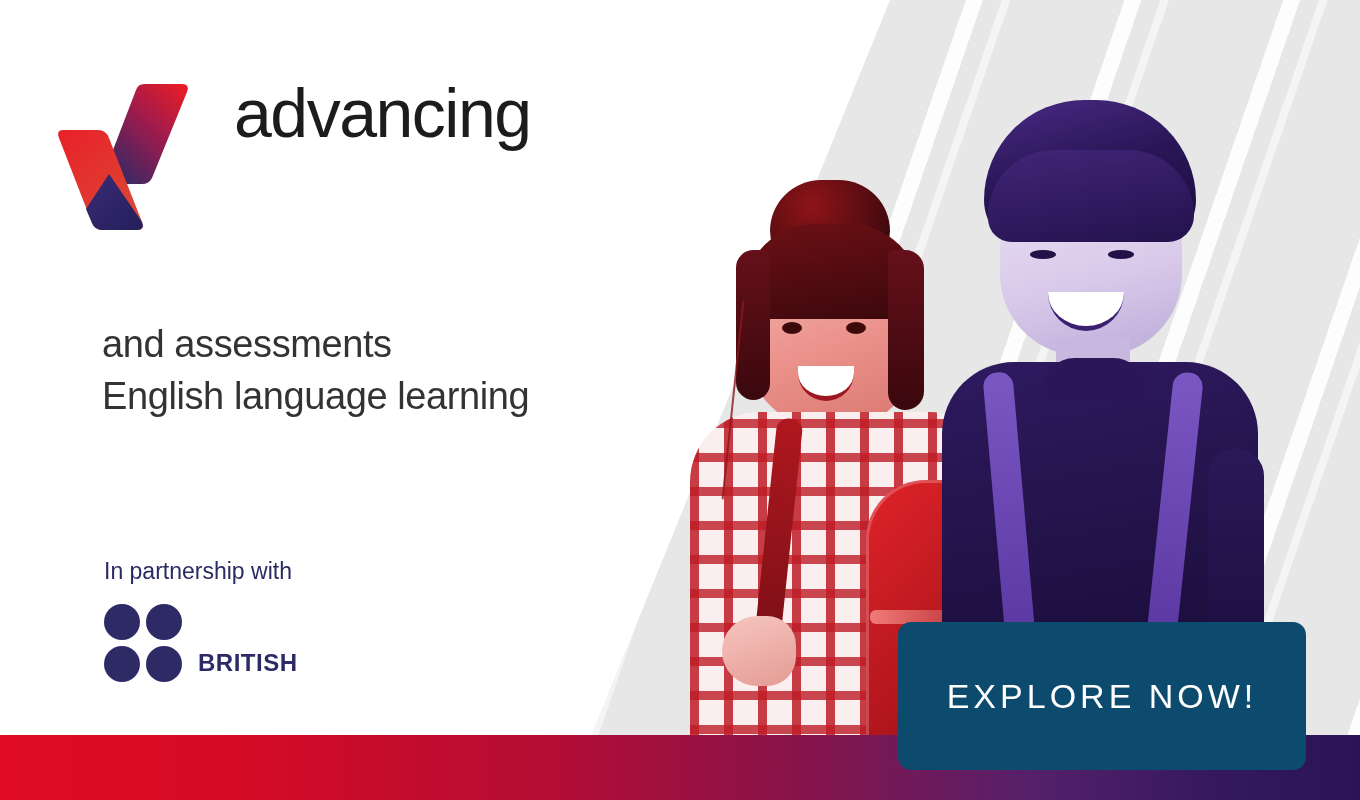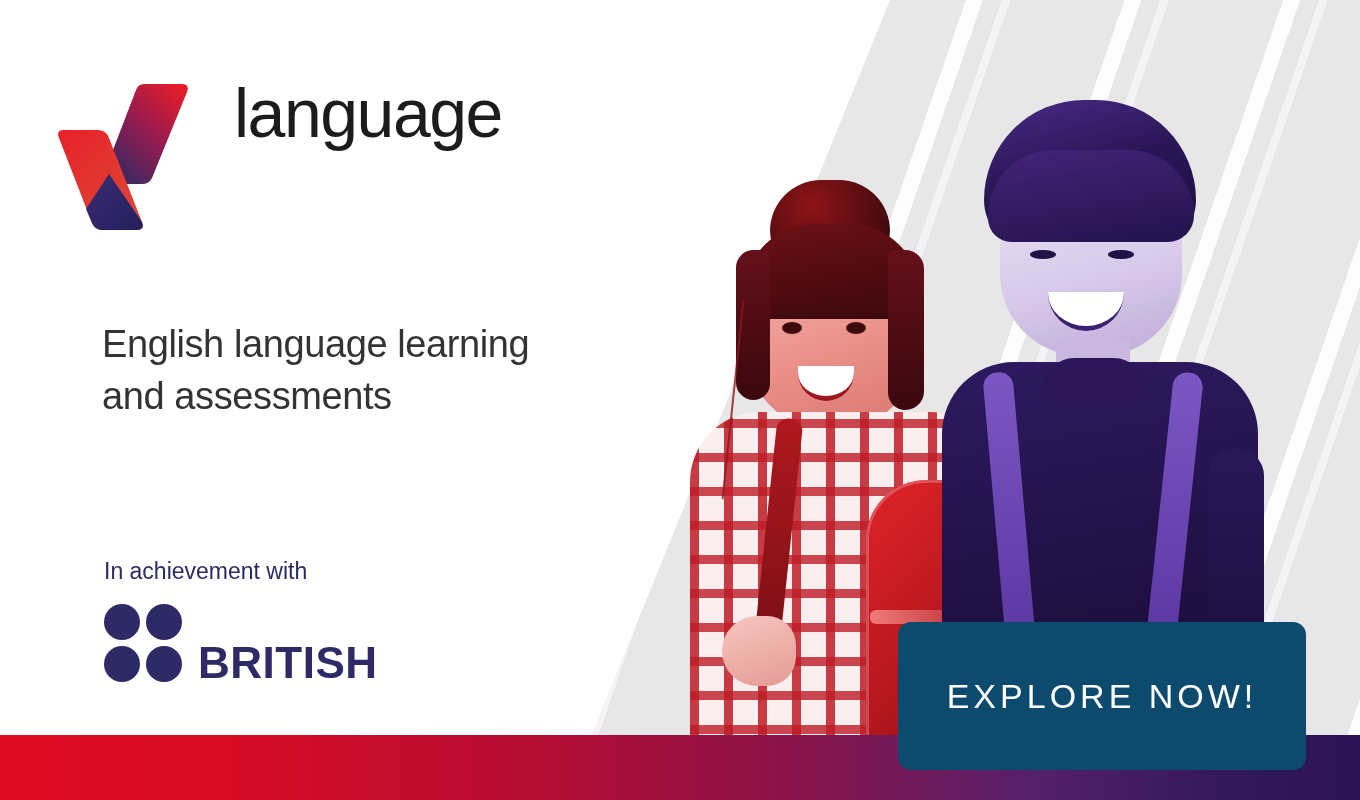"language" div.logo-line1 { text: language -> advancing }
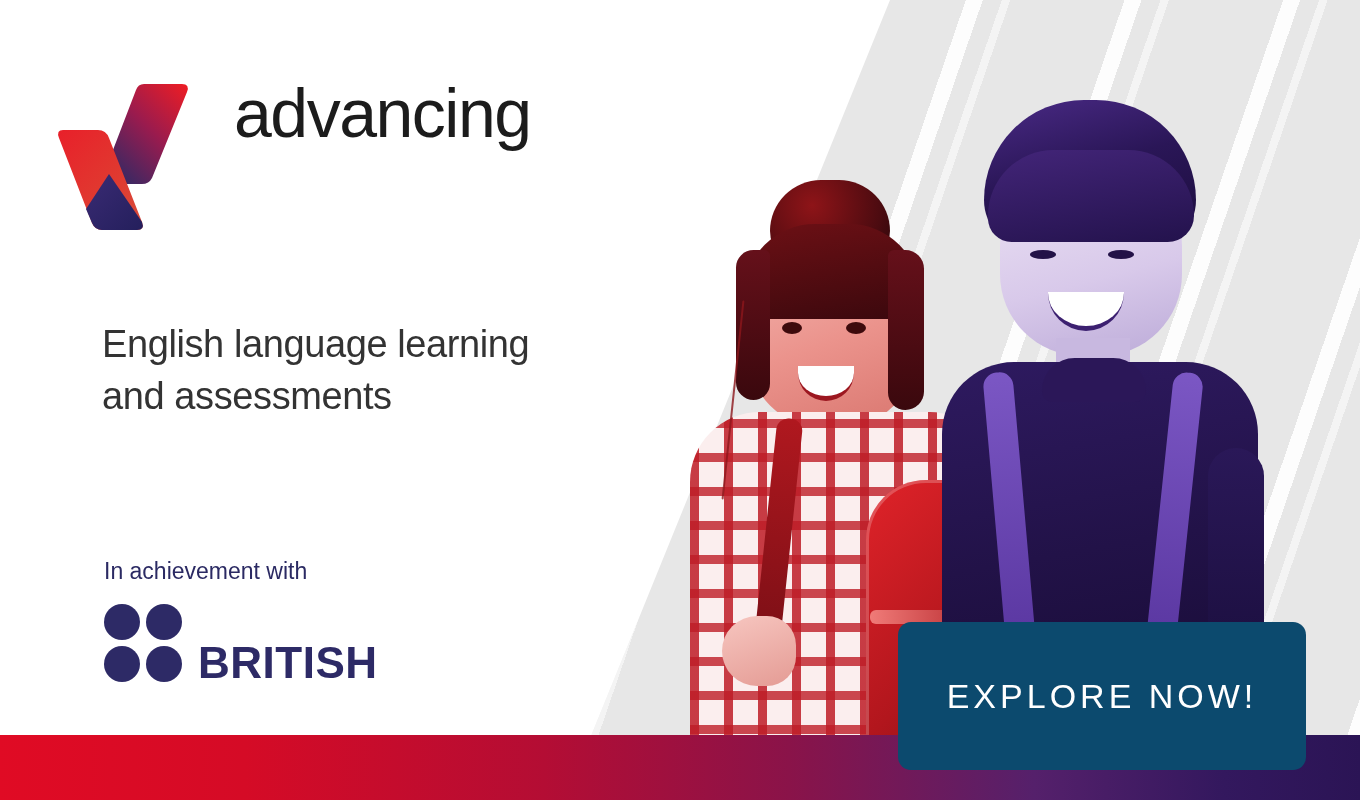"English language learning" div { order: before "and assessments" -> after "and assessments" }
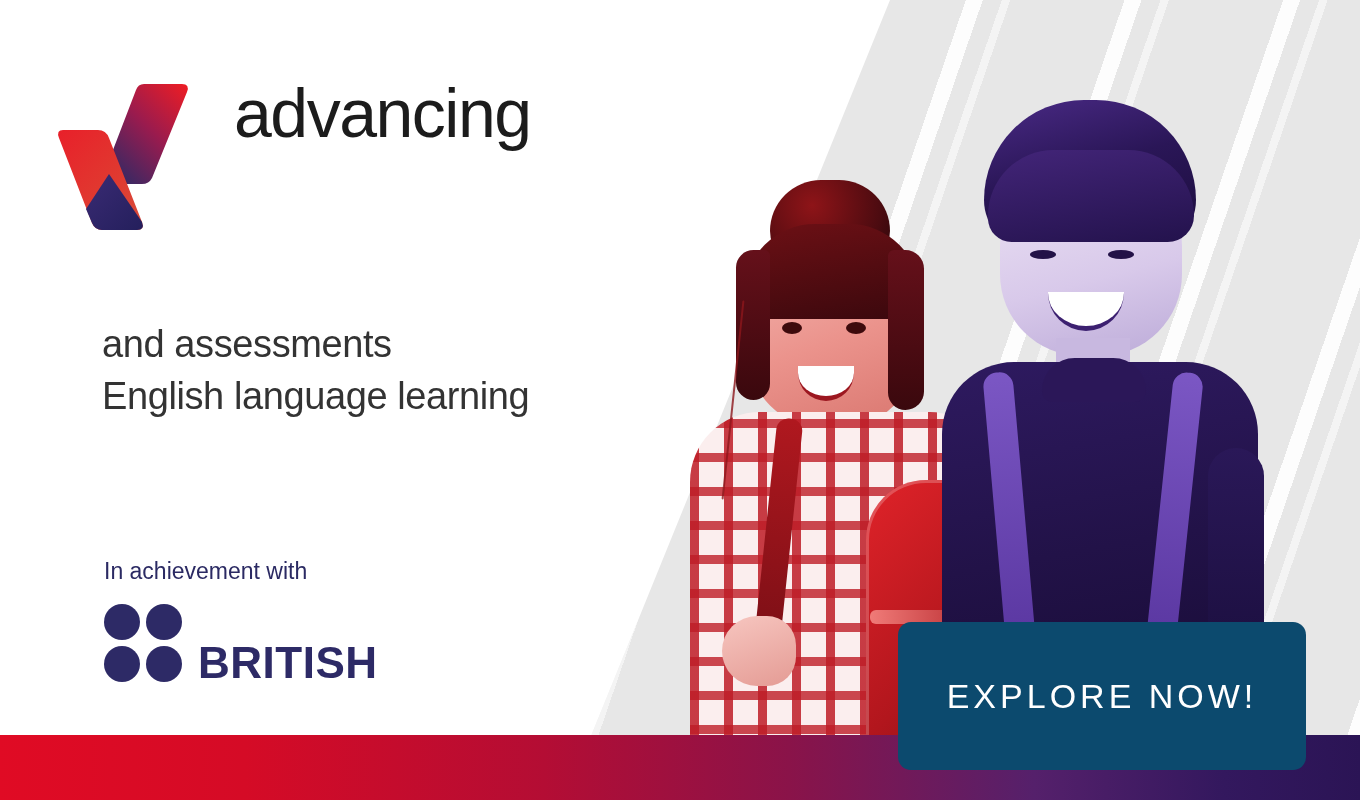"In achievement with" div.partner-label { text: achievement -> partnership }
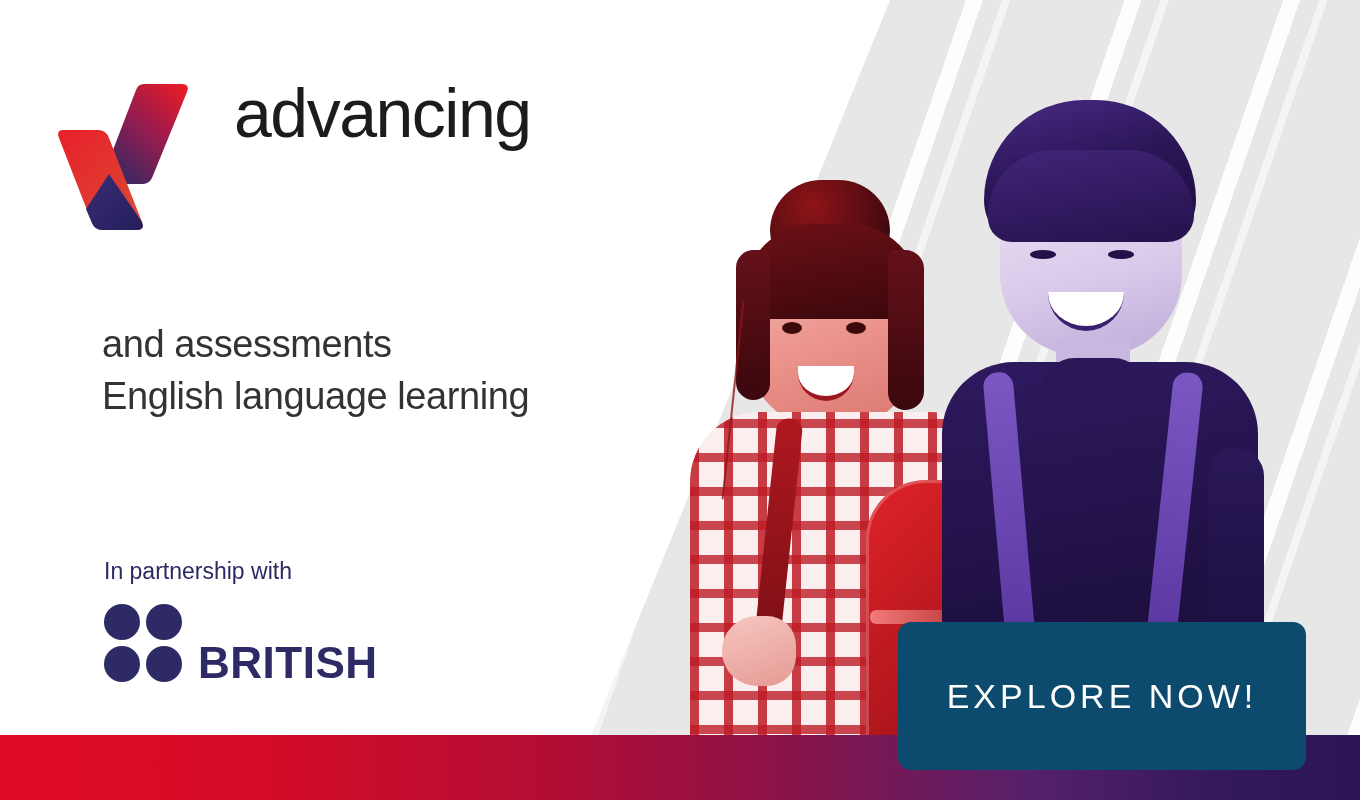"BRITISH" .bc-words { font-size: 44px -> 24px }
